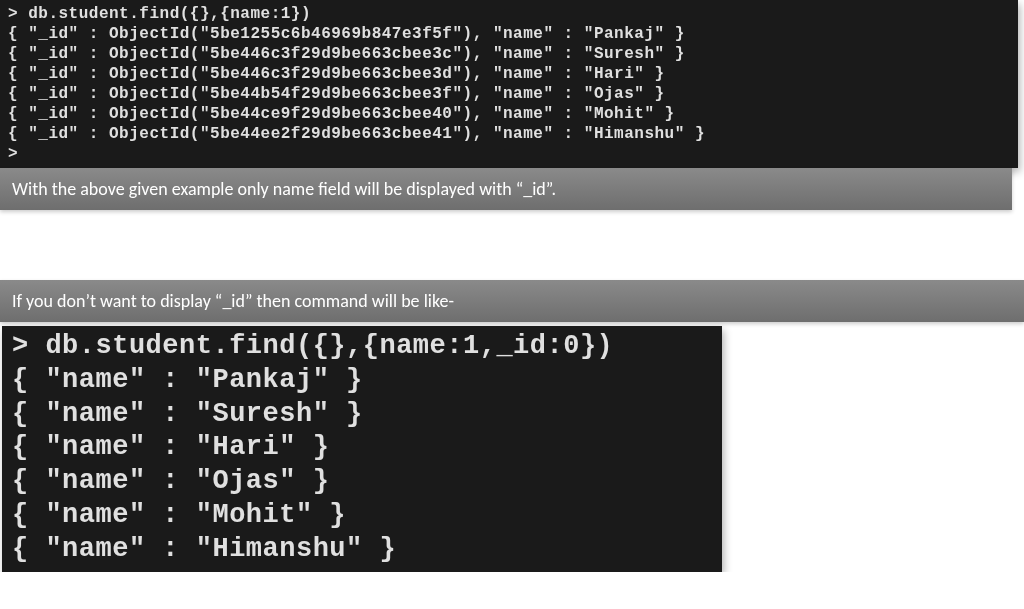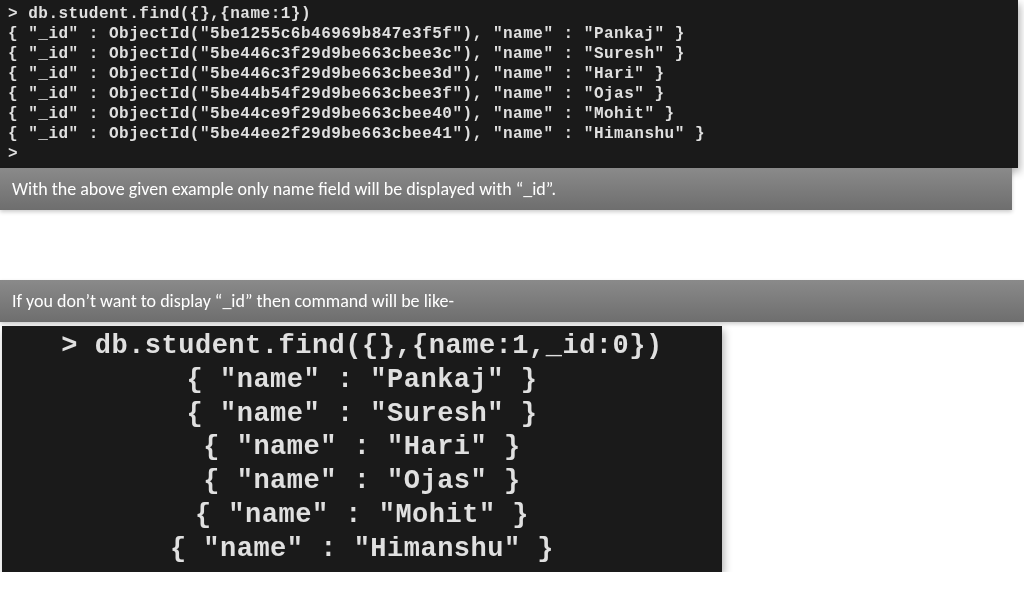"> db.student.find({},{name:1,_id:0}) {" .terminal.bottom { text-align: center -> none }
